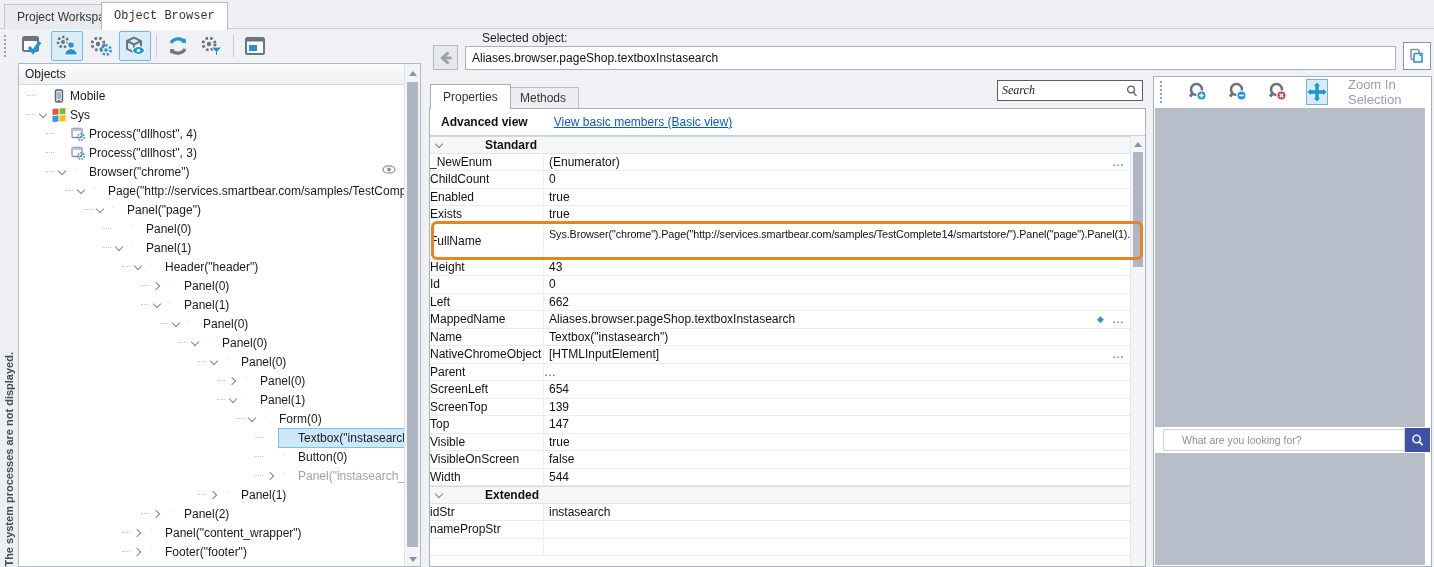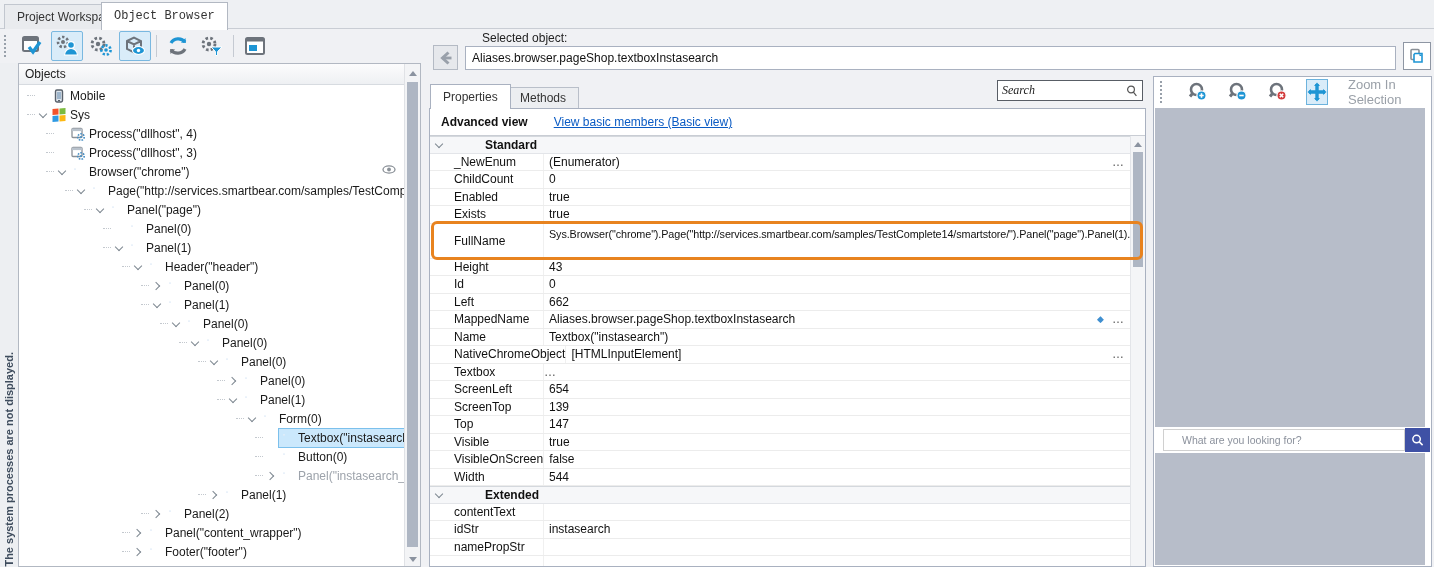"_NewEnum" .pname { padding-left: 24px -> none }
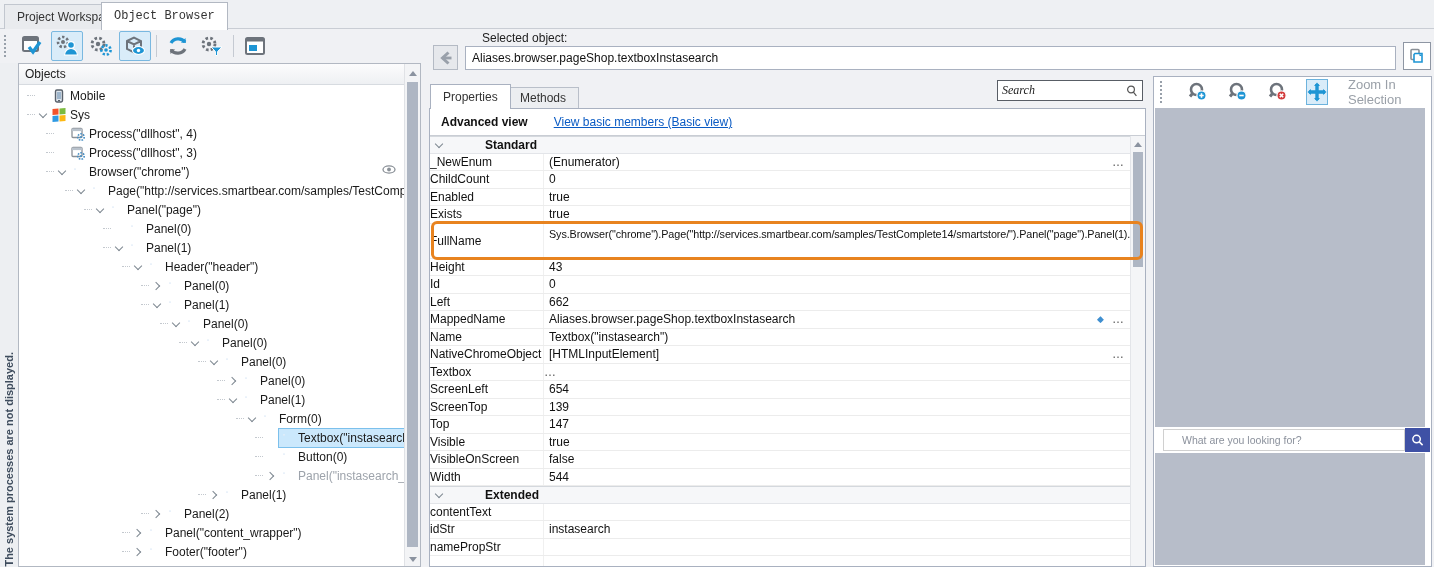"Textbox" span.pname { text: Textbox -> Parent }
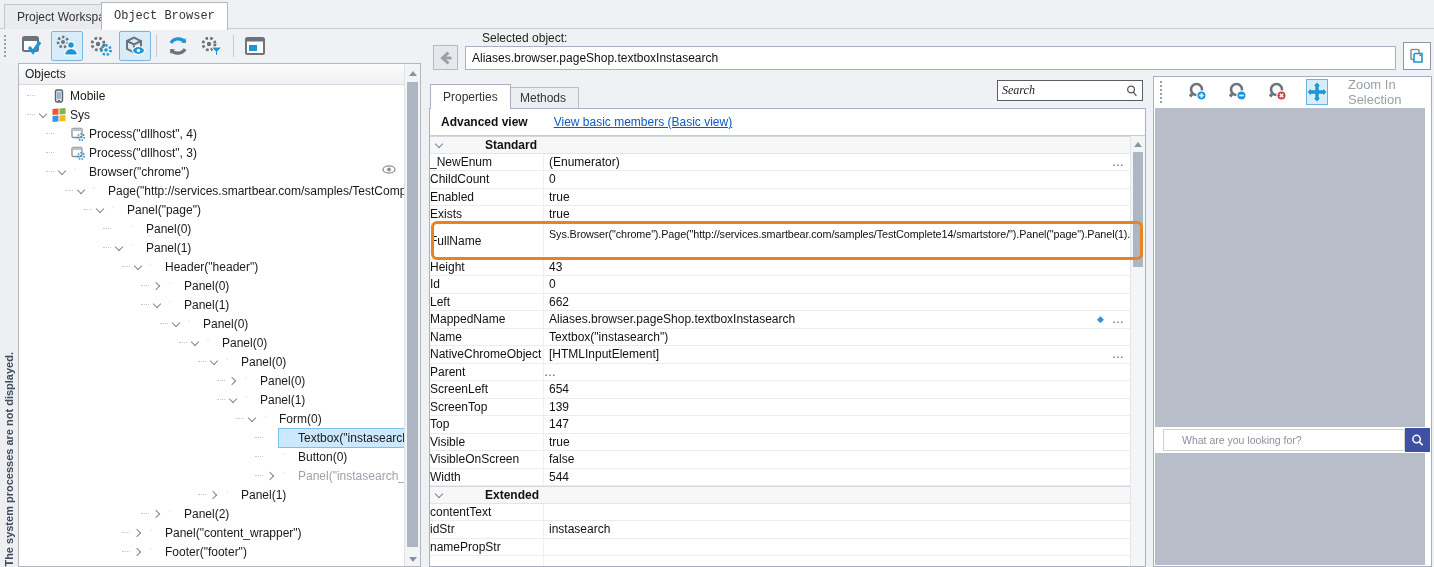"contentText" div.prow { html: <div> <span>contentText</span> <span></span> </div> -> none }
